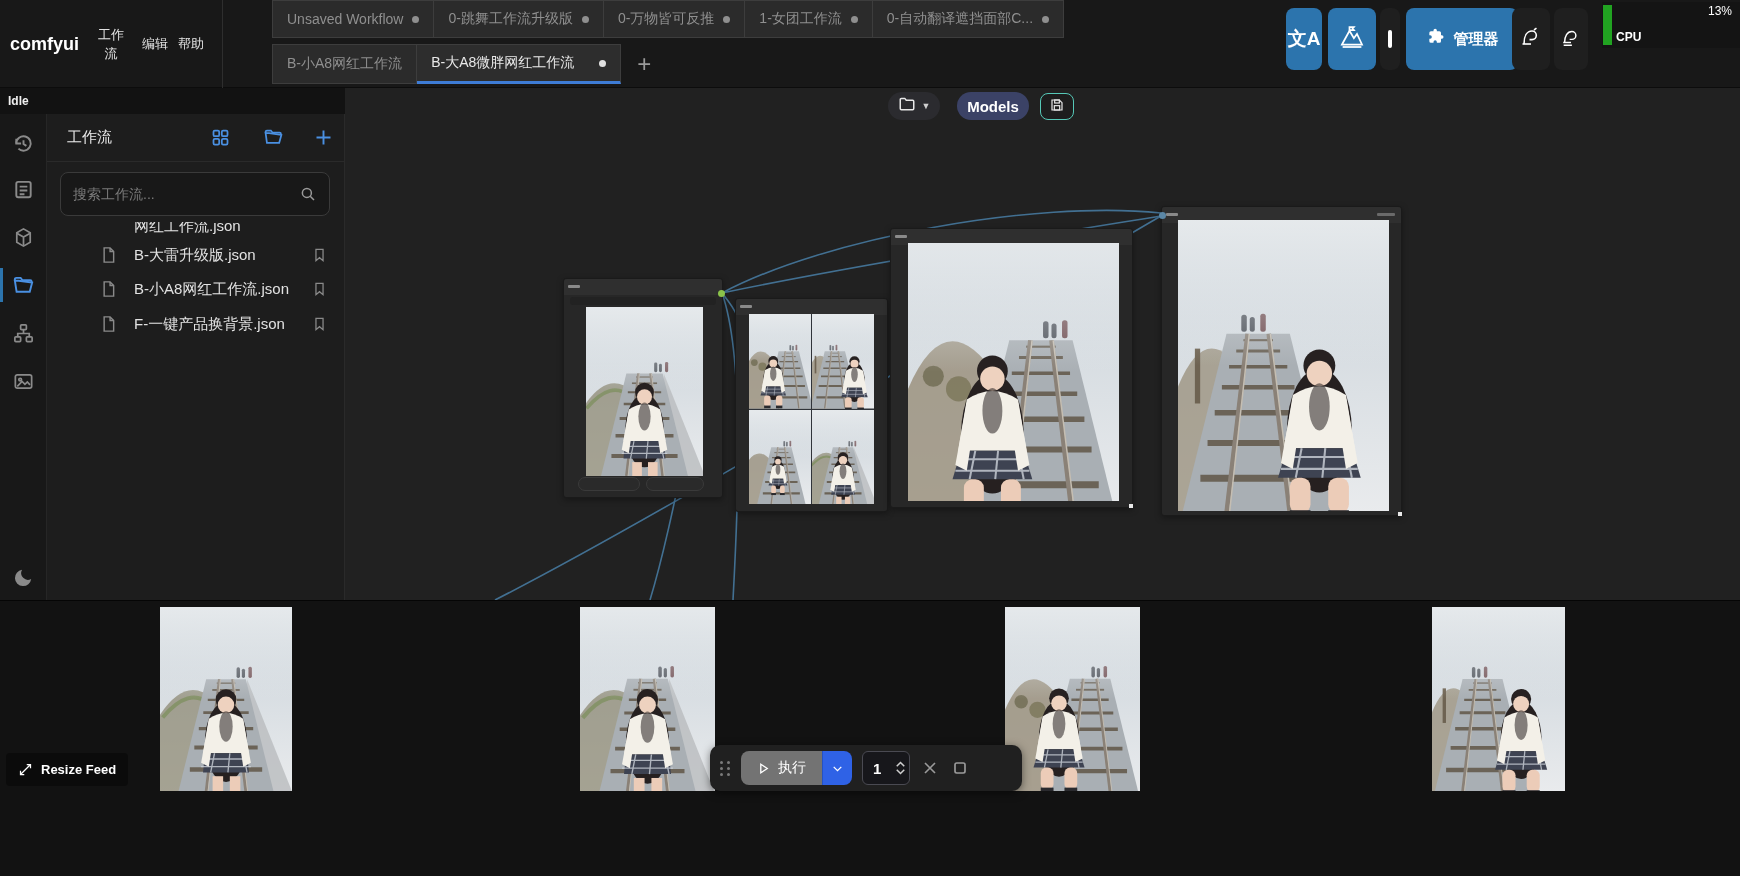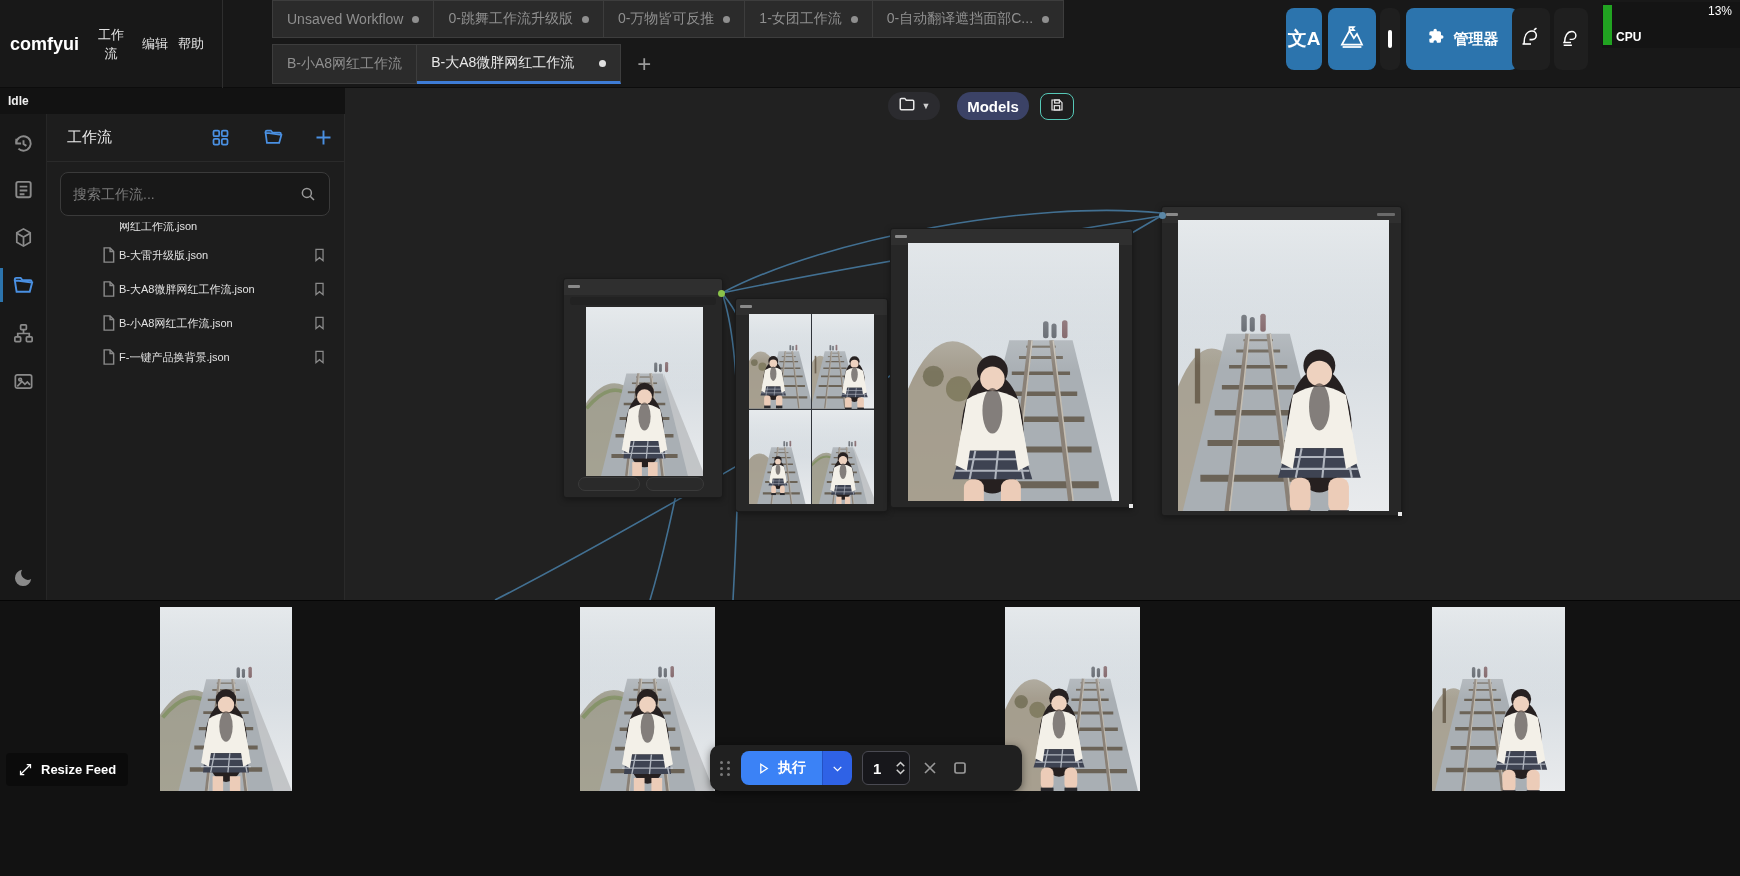"网红工作流.json" .file-row .file-name { font-size: 11px -> 15px; margin-left: 22px -> 37px }
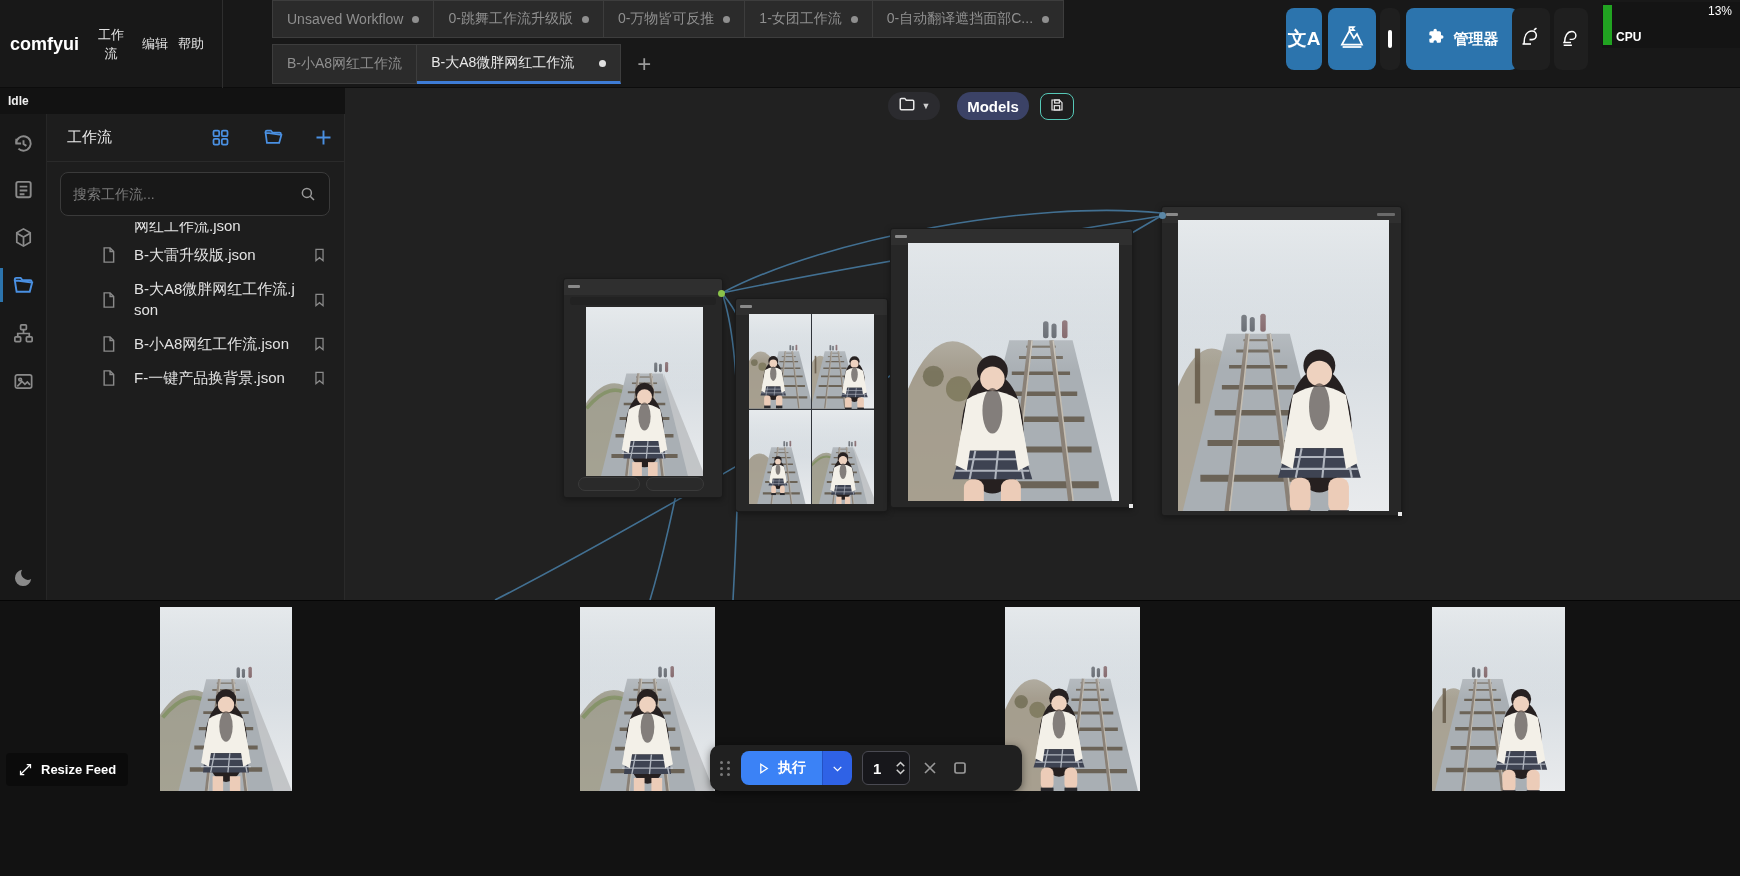"B-大A8微胖网红工作流.json" div.file-row { html: <div> <span><svg> <path></path> <path></path> </svg></span> <span>B-大A8微胖网红工作流.json</span> <span><svg> <path></path> </svg></span> </div> -> none }
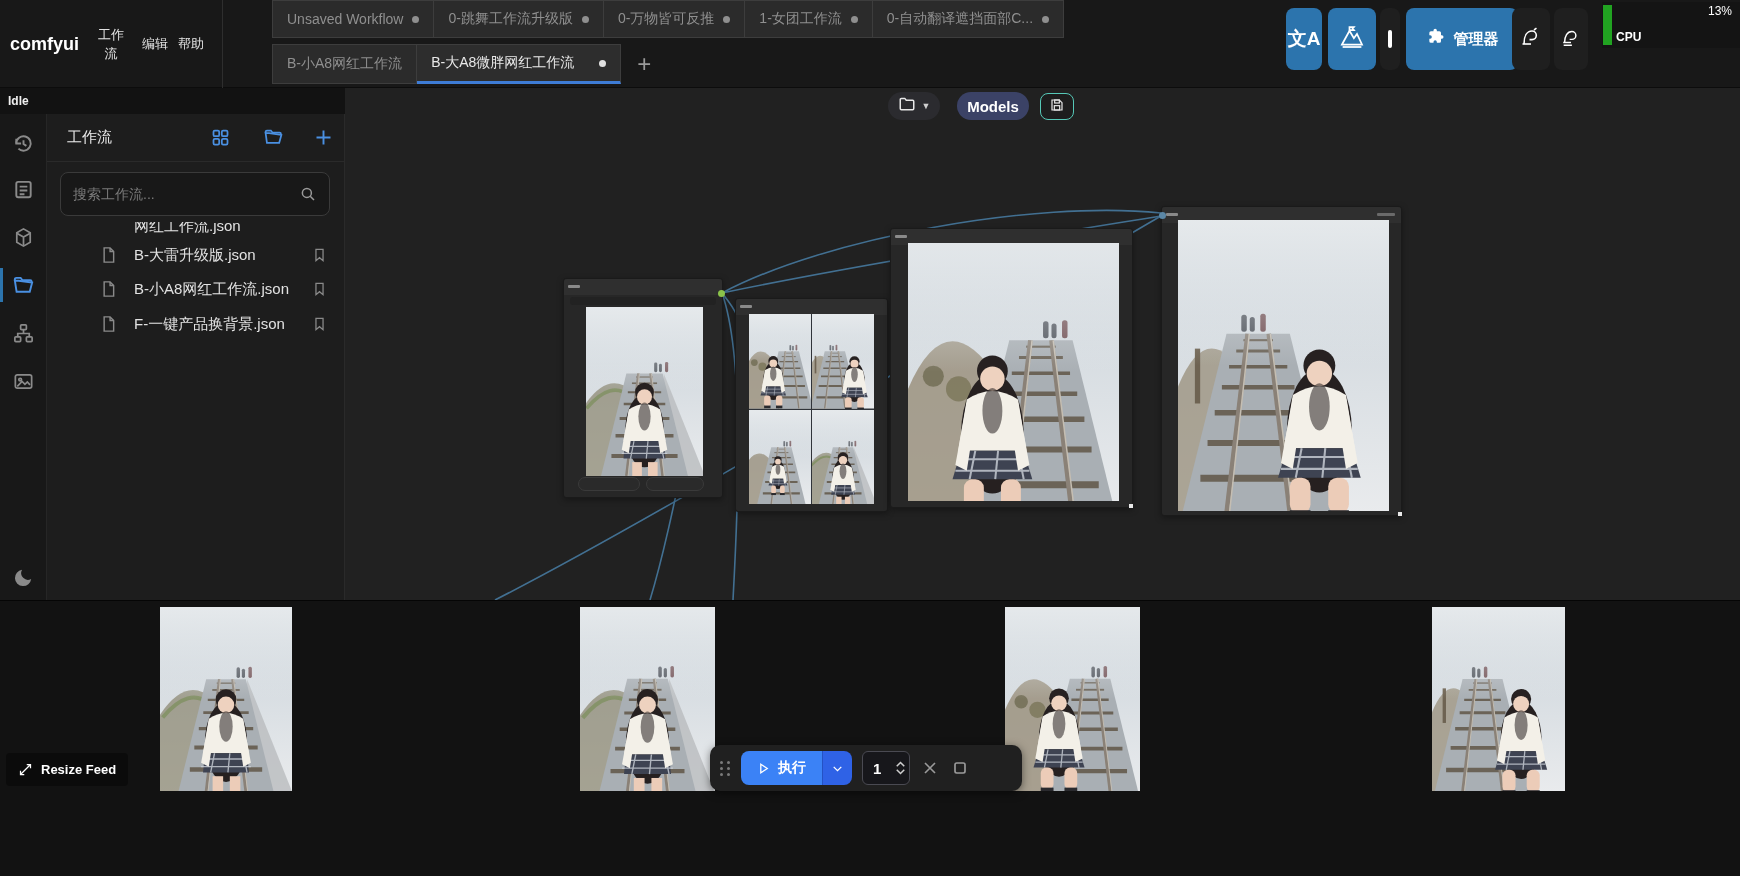"执行" #run-main { background: #3b82f6 -> #737373; font-weight: bold -> normal }
